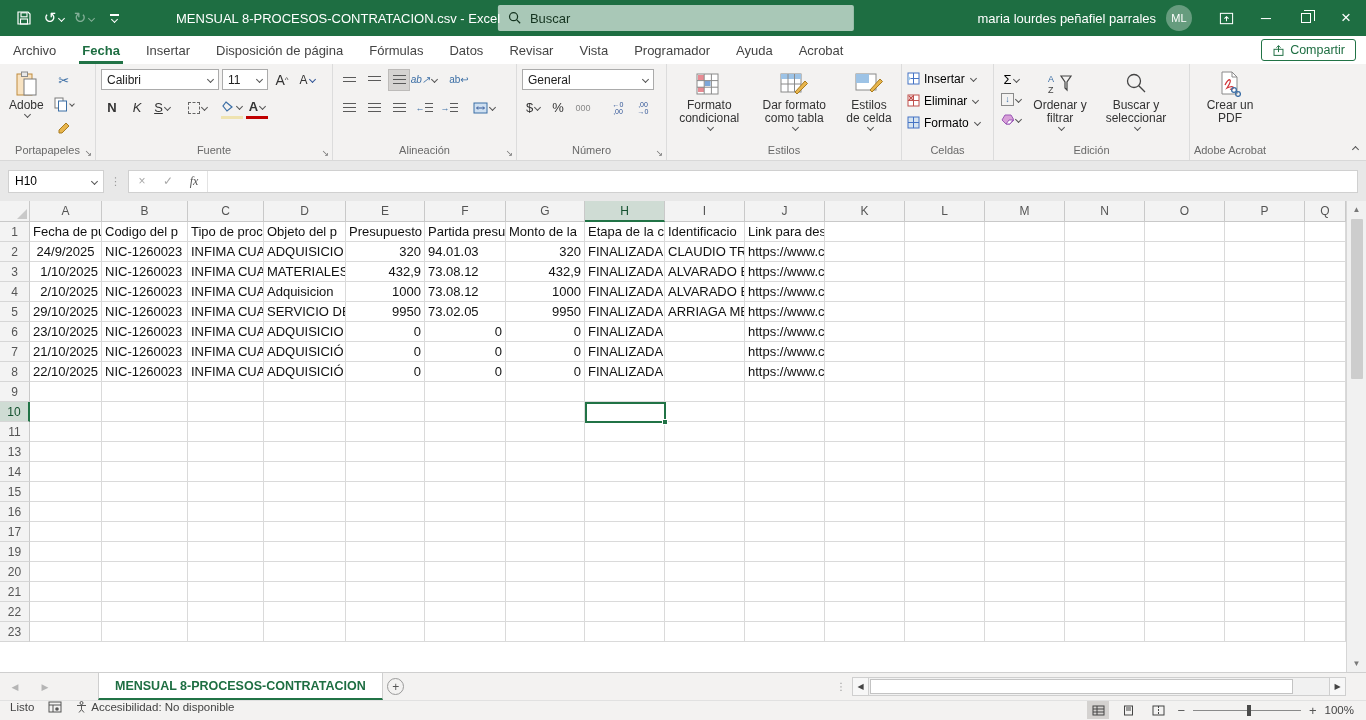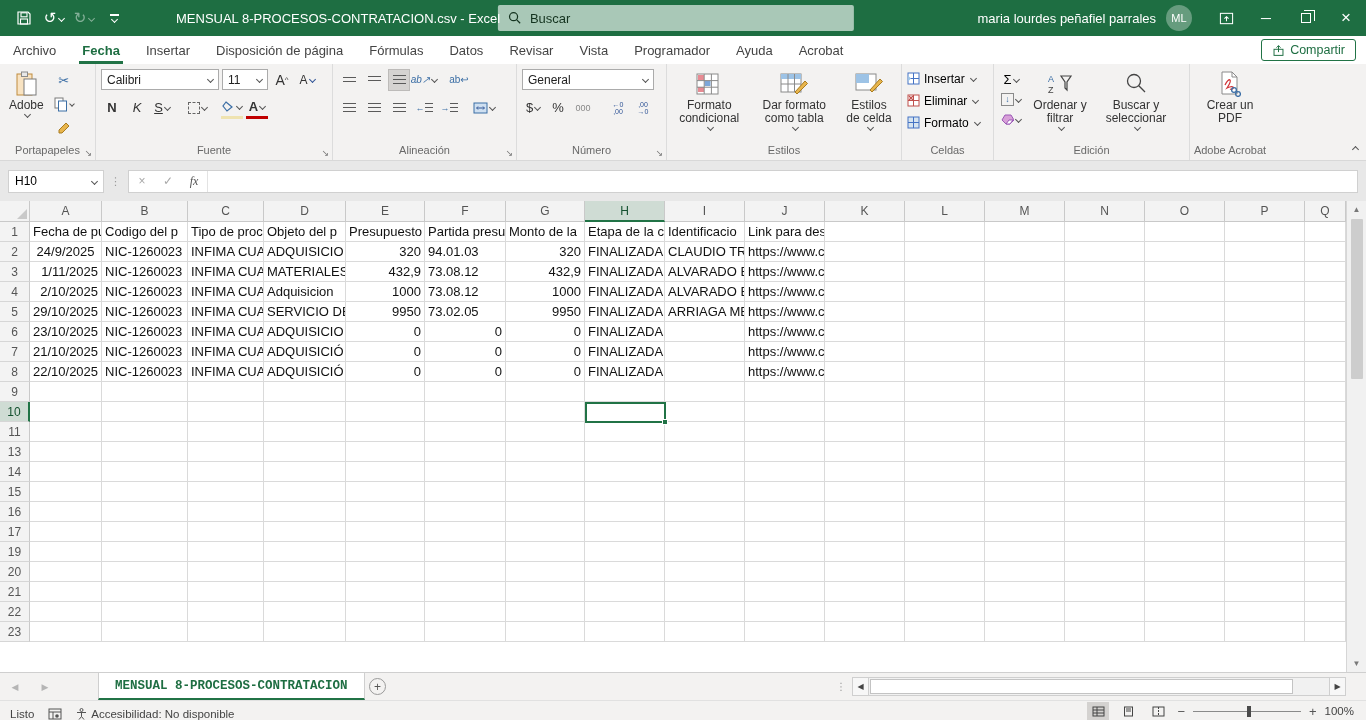"1/11/2025" div.cell { text: 1/11/2025 -> 1/10/2025 }
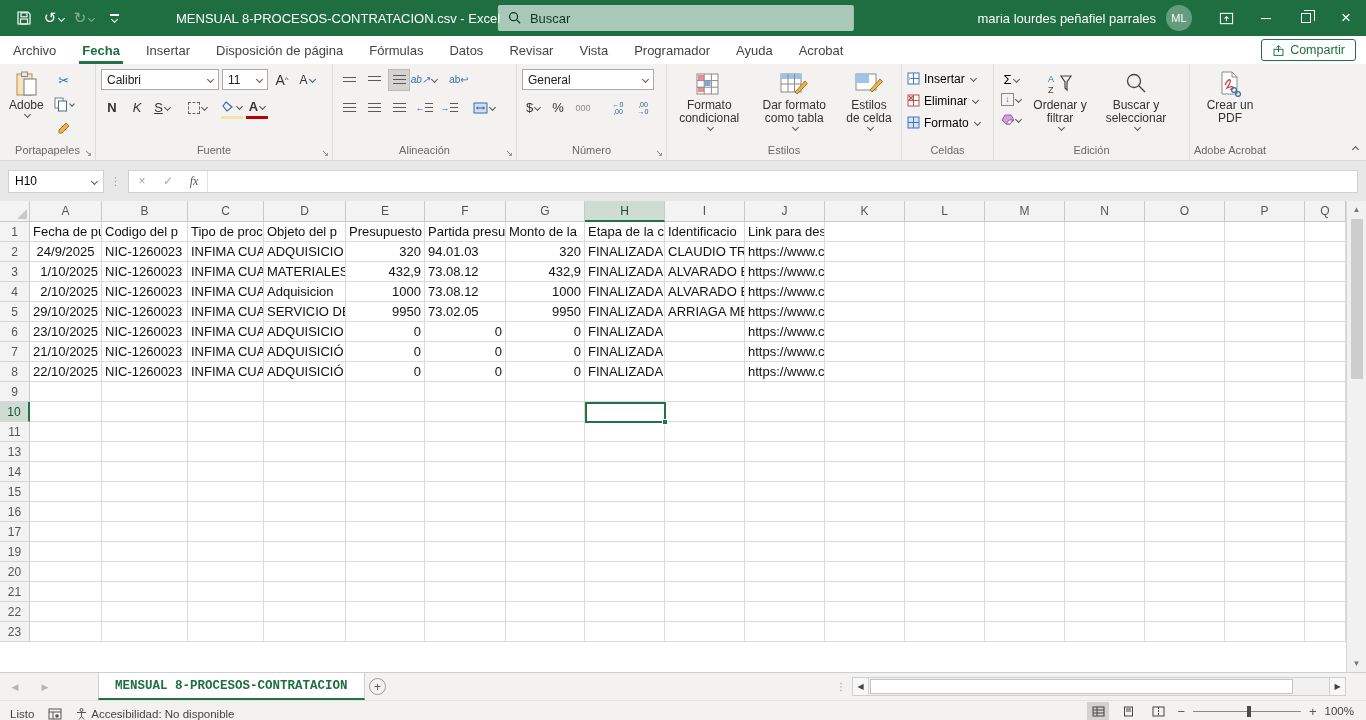"MENSUAL 8-PROCESOS-CONTRATACION" .sheettab { font-family: Liberation Mono, monospace -> none }
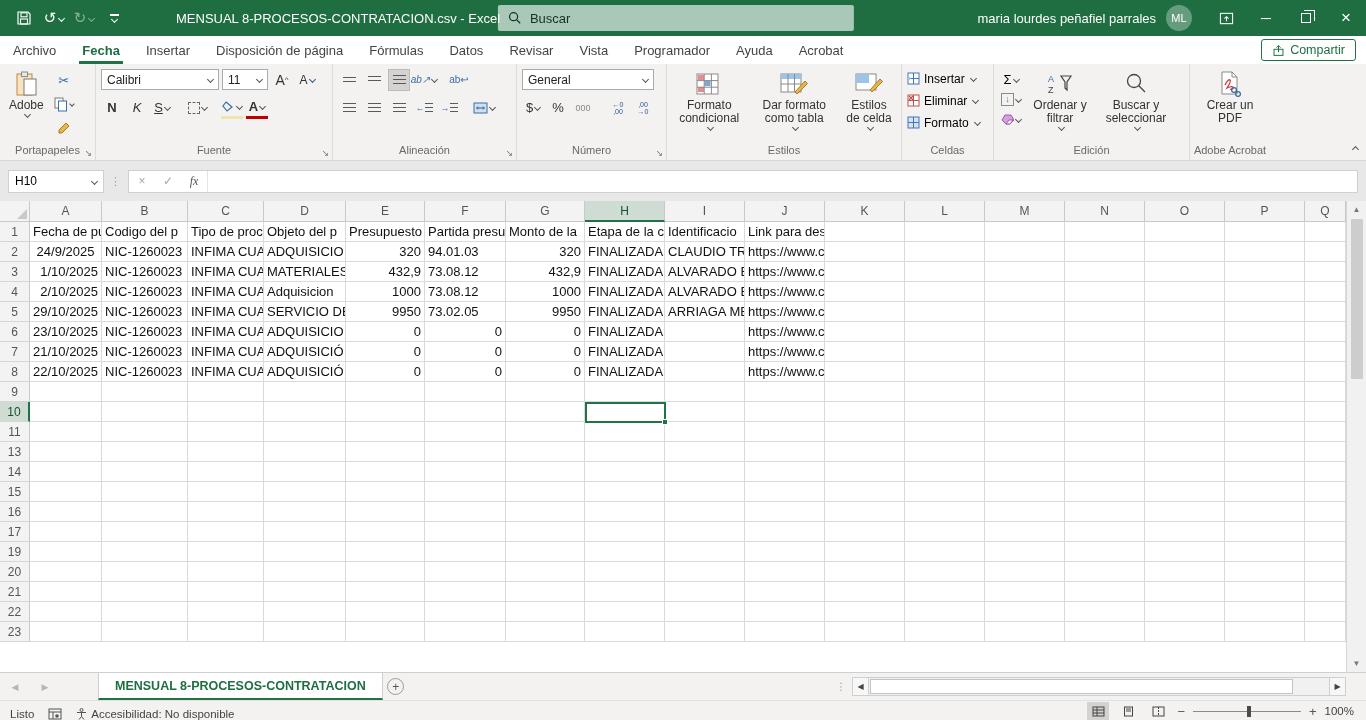"Listo" .statusbar { align-items: flex-end -> flex-start }
